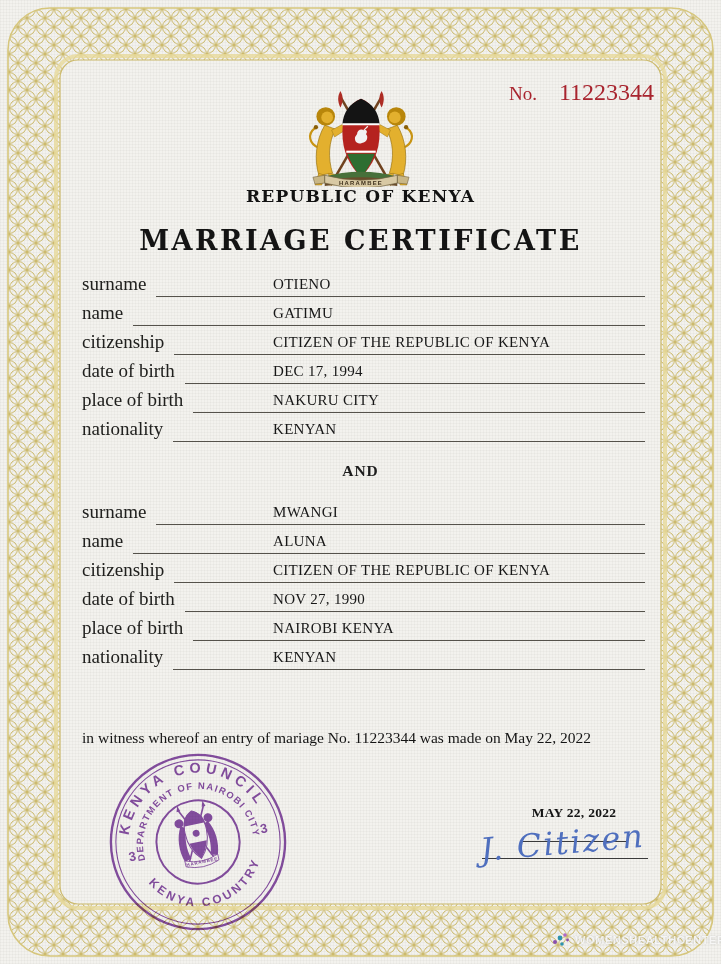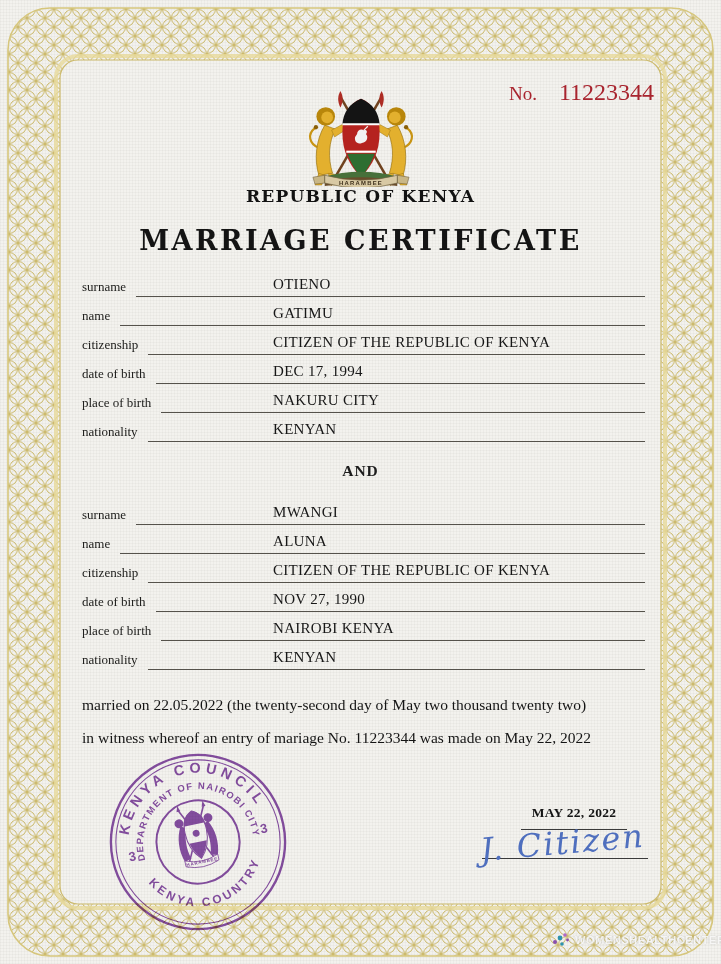"surname" .frow .lbl { font-size: 13px -> 19px }
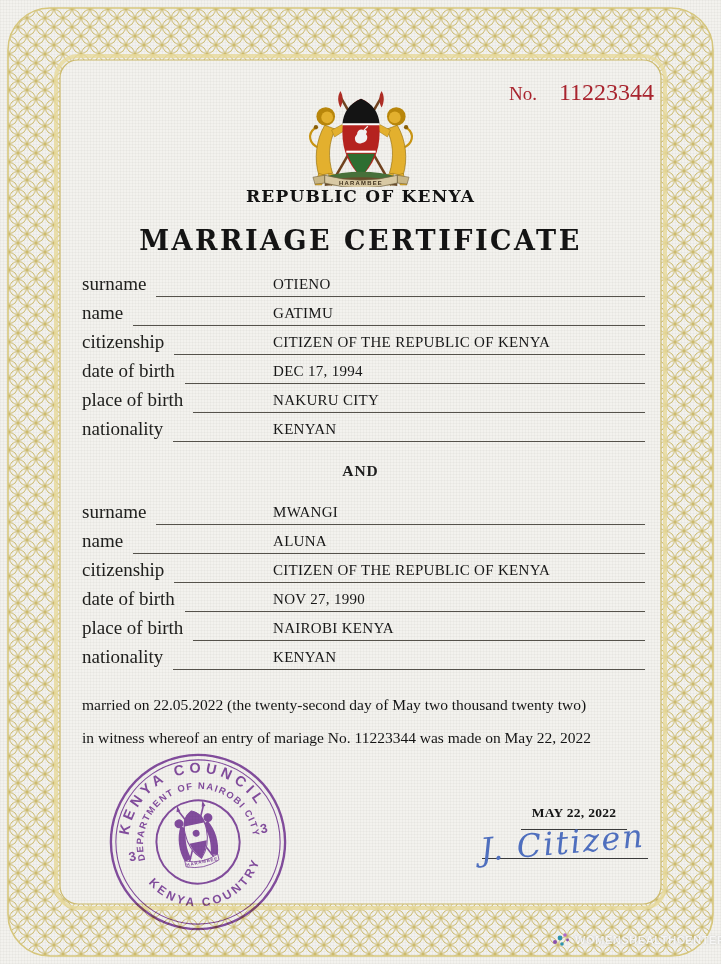"married on 22.05.2022 (the twenty-second" div.abs { html: <div>married on 22.05.2022 (the twenty-second day of May two thousand twenty two)</div> -> none }
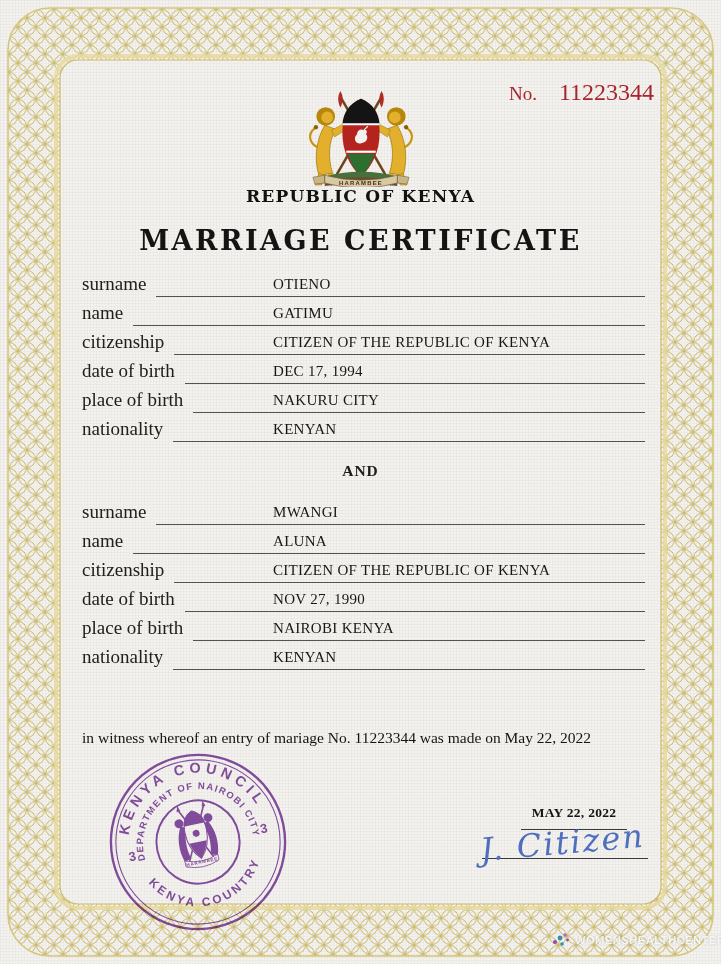"MAY 22, 2022" .issued-date { padding-bottom: 8px -> 20px }
